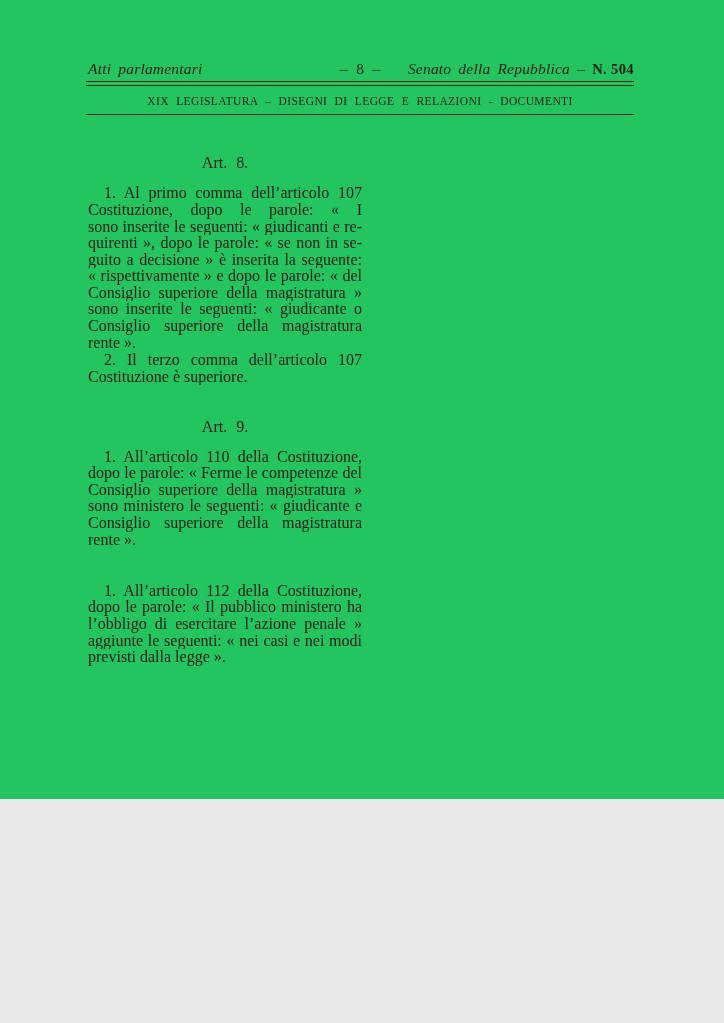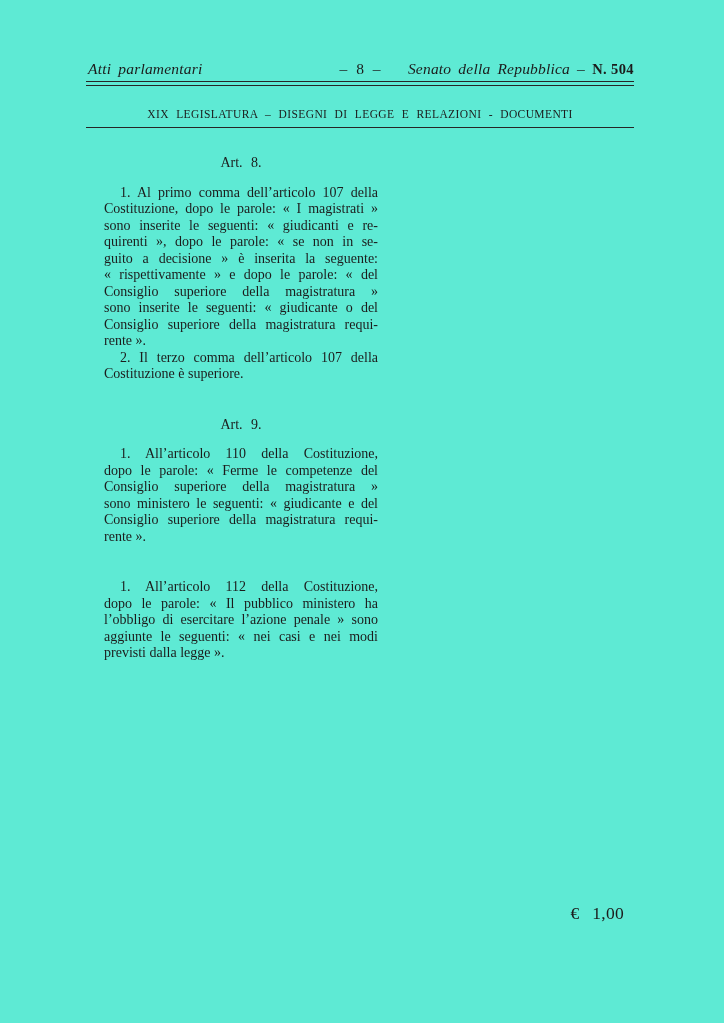"Atti parlamentari" .page { background: #5eead4 -> #22c55e; height: 1023px -> 799px }
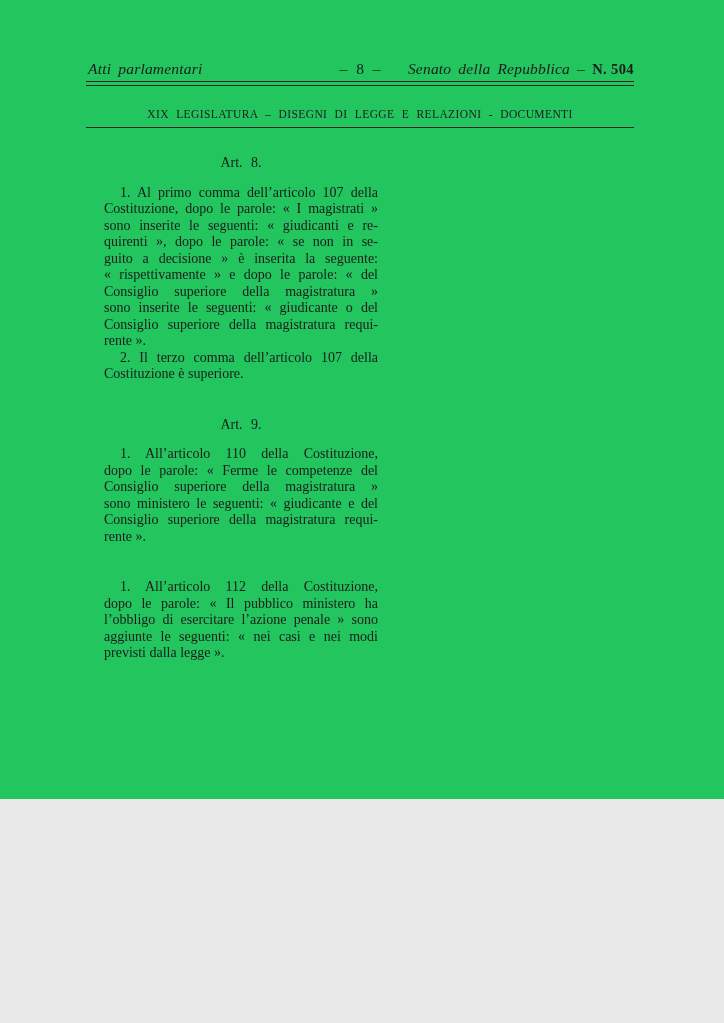"XIX LEGISLATURA – DISEGNI DI" .subheader { margin-top: 22px -> 9px }
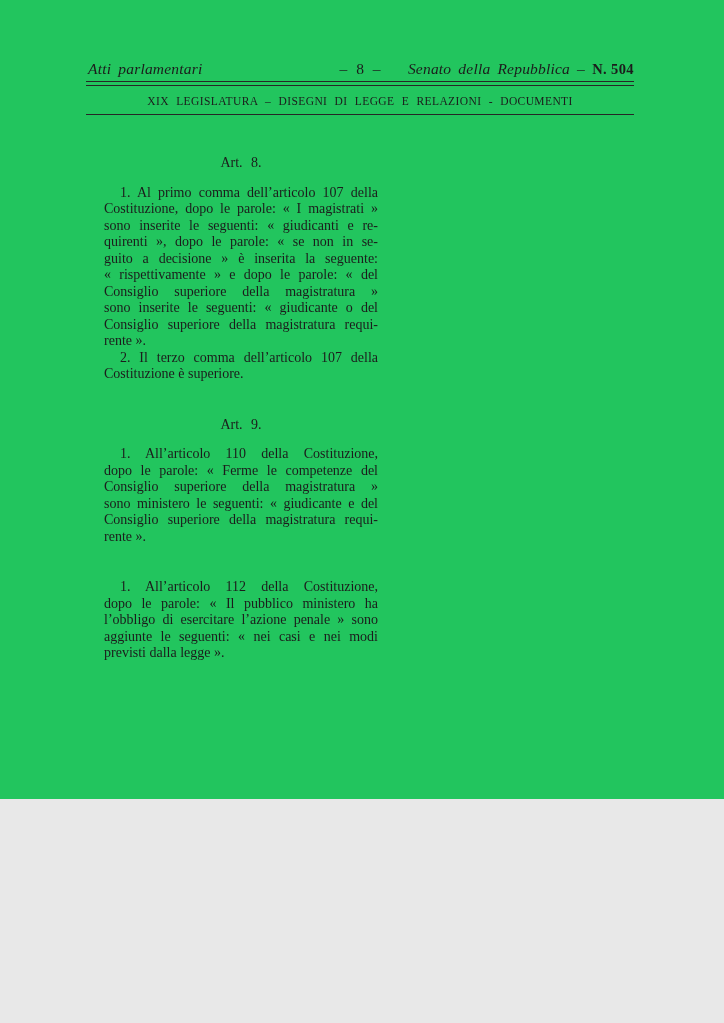"Art. 8." .body-col { font-size: 14px -> 16px; margin-left: 16px -> none }
